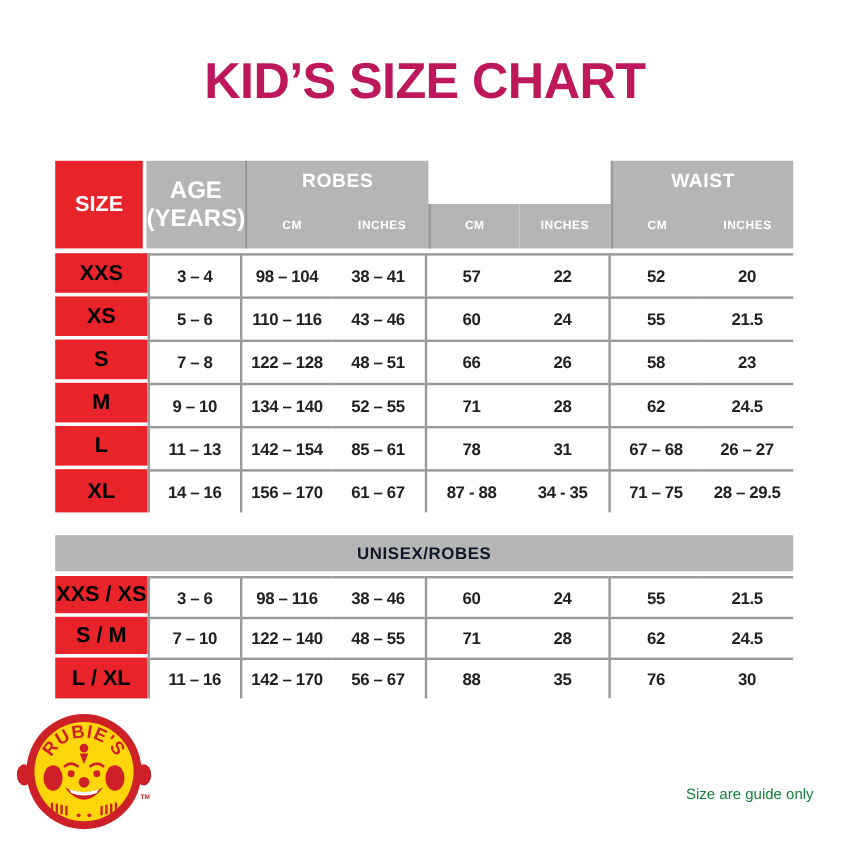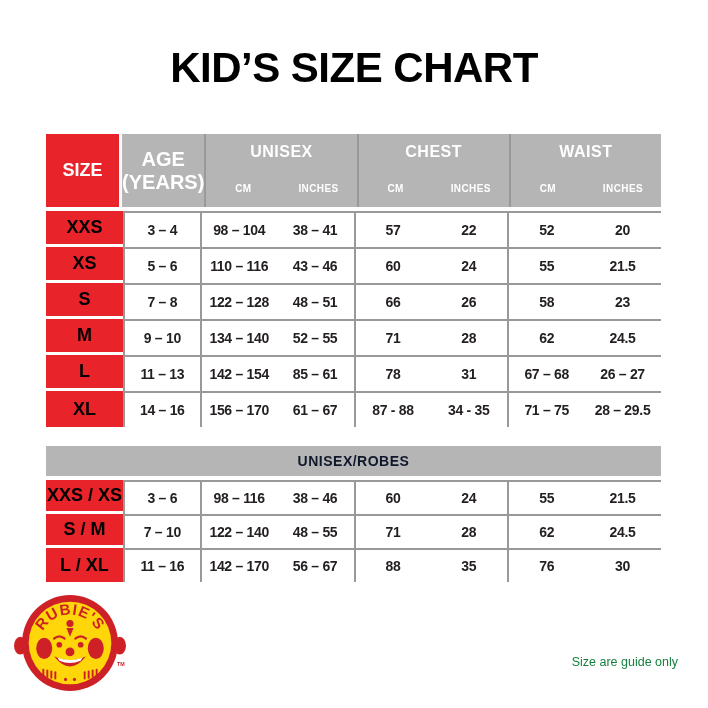"KID’S SIZE CHART" .title { color: #000000 -> #be185d }
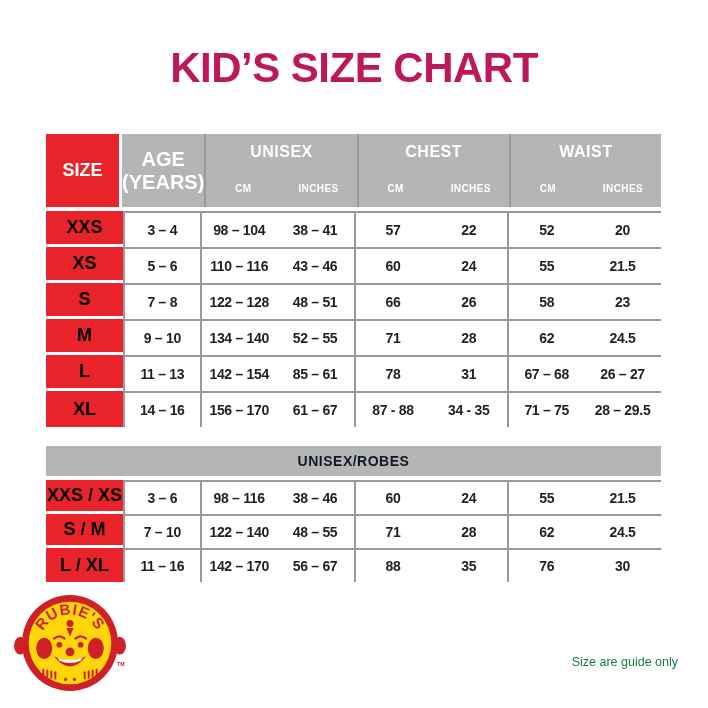"UNISEX" div.hcell { text: UNISEX -> ROBES }
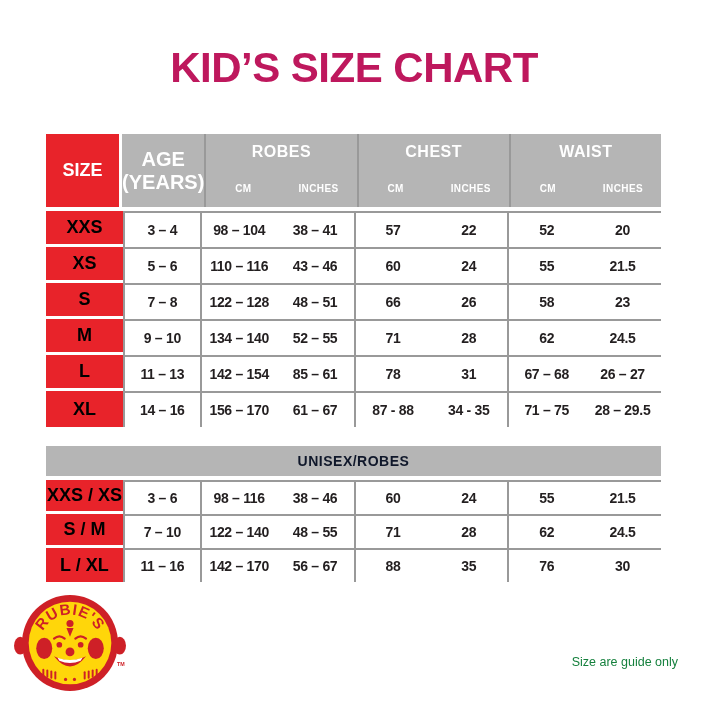"CHEST" div.hcell { html: <div>CHEST</div> -> none }
